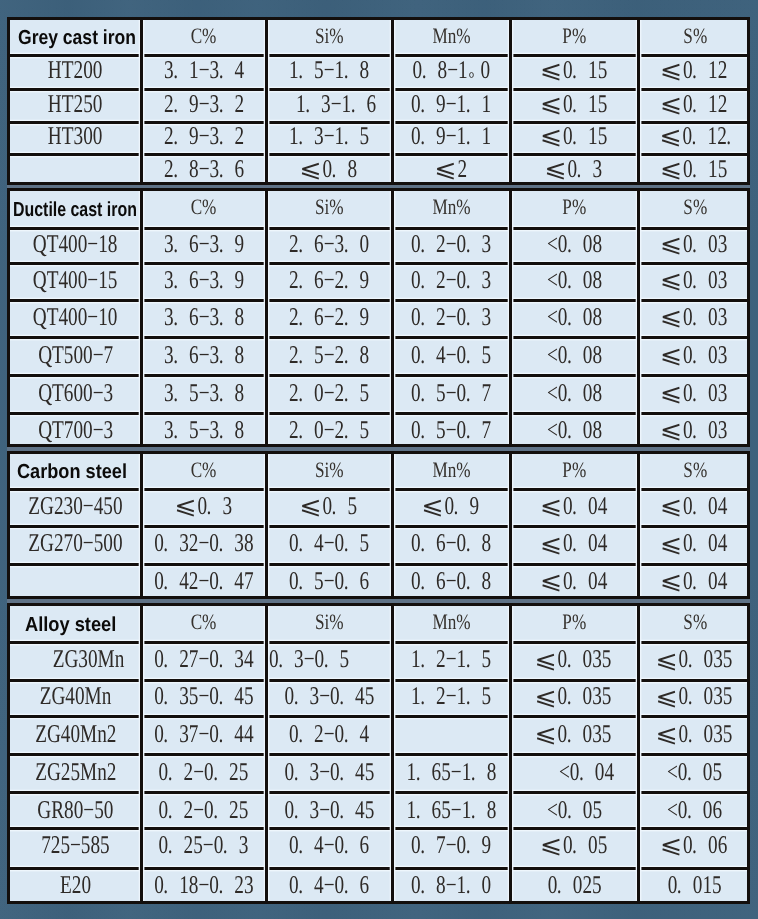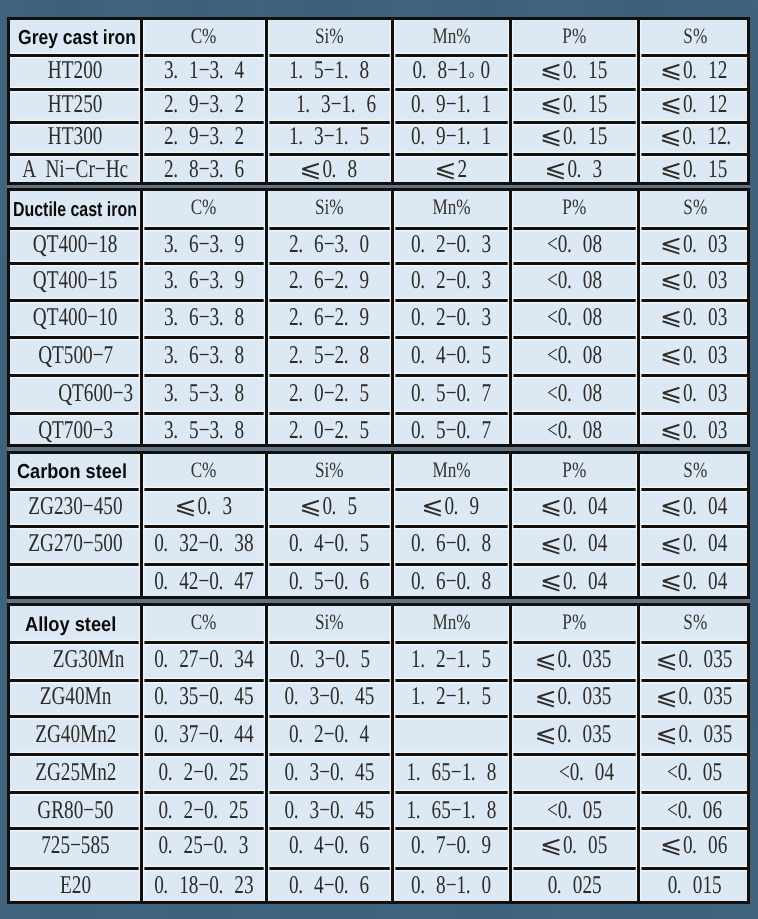"A Ni−Cr−Hc" div.cell { html: <div> <span>A<i> </i>Ni−Cr−Hc</span> </div> -> none }
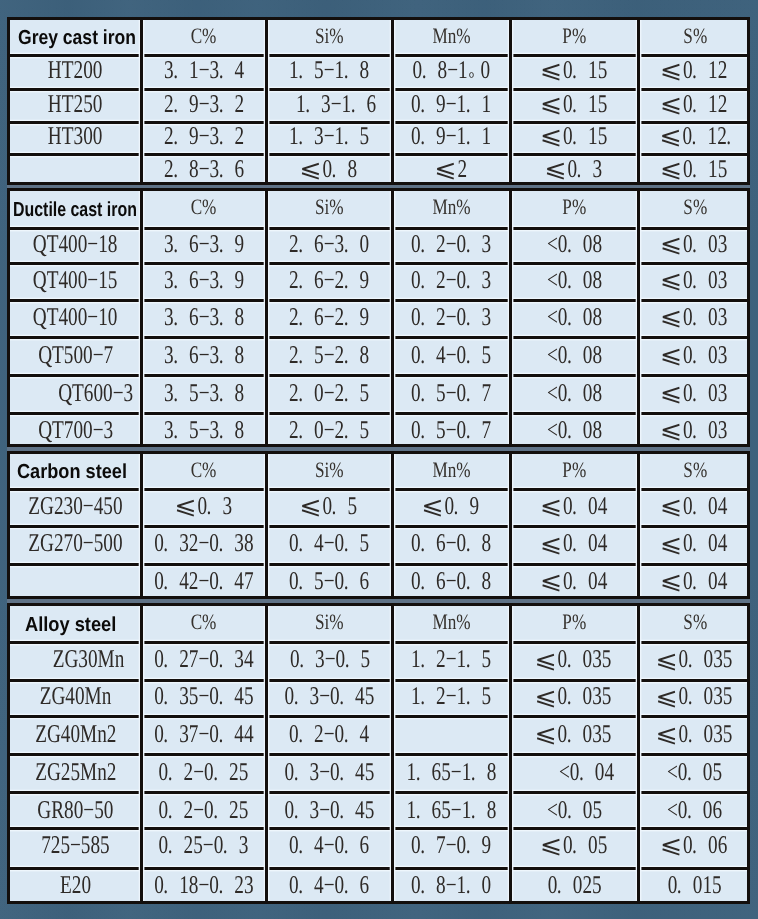"QT600−3" div.cell { padding-left: 20px -> none }
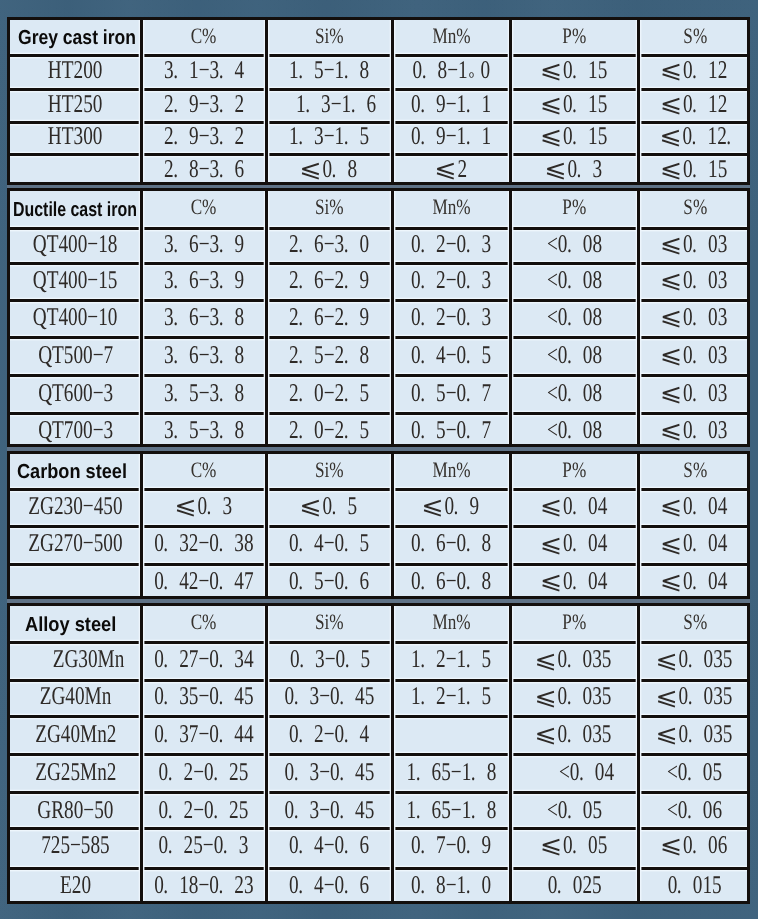"0. 3−0. 5" div.cell { left: 261px -> 240px }
